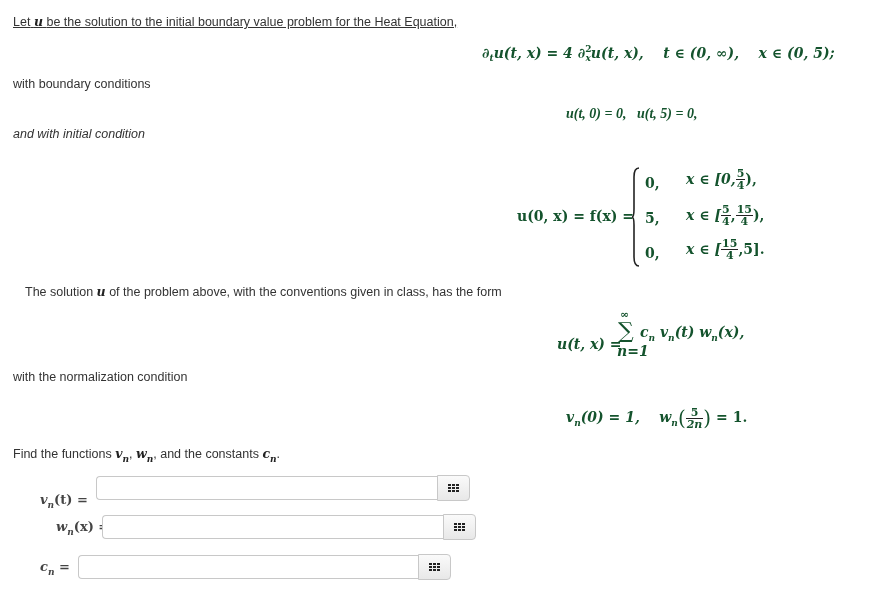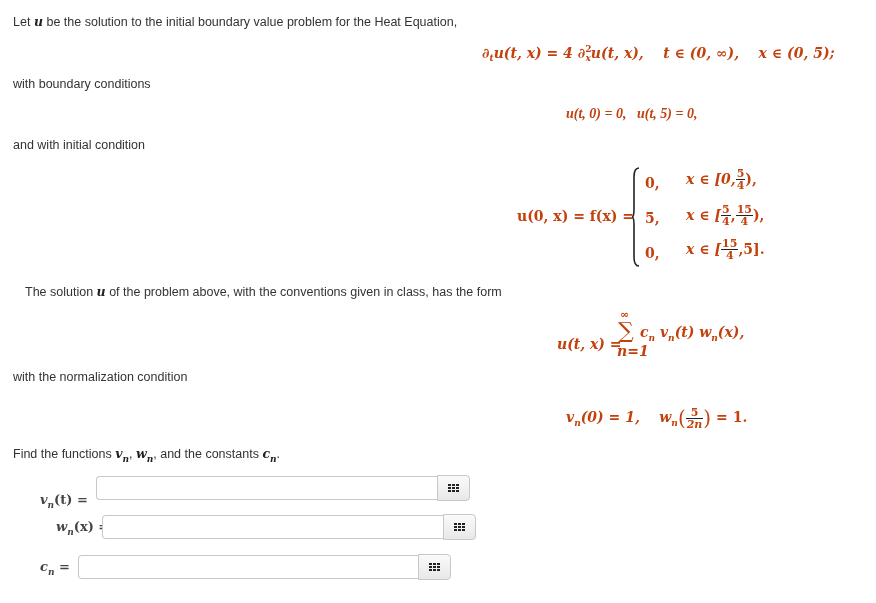"Let u be the solution" div.txt { text-decoration: none -> underline }
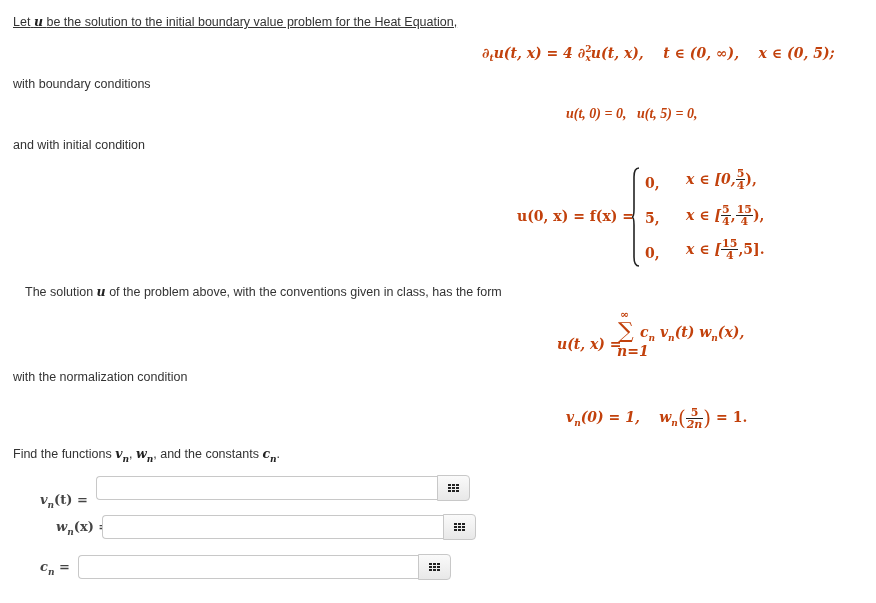"∂tu(t, x) = 4 ∂2xu(t," .m { color: #c2410c -> #14532d }
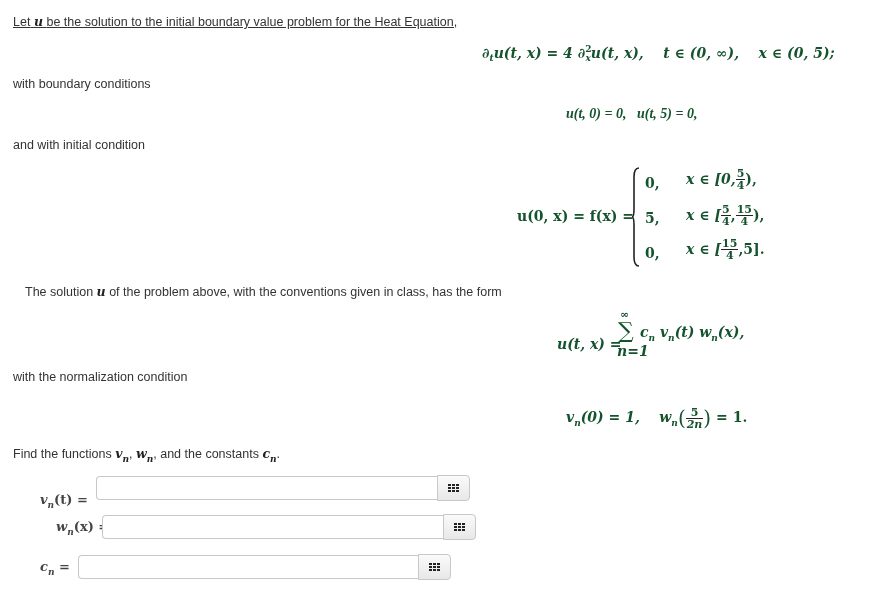"and with initial condition" div.txt { font-style: none -> italic; top: 138px -> 127px }
